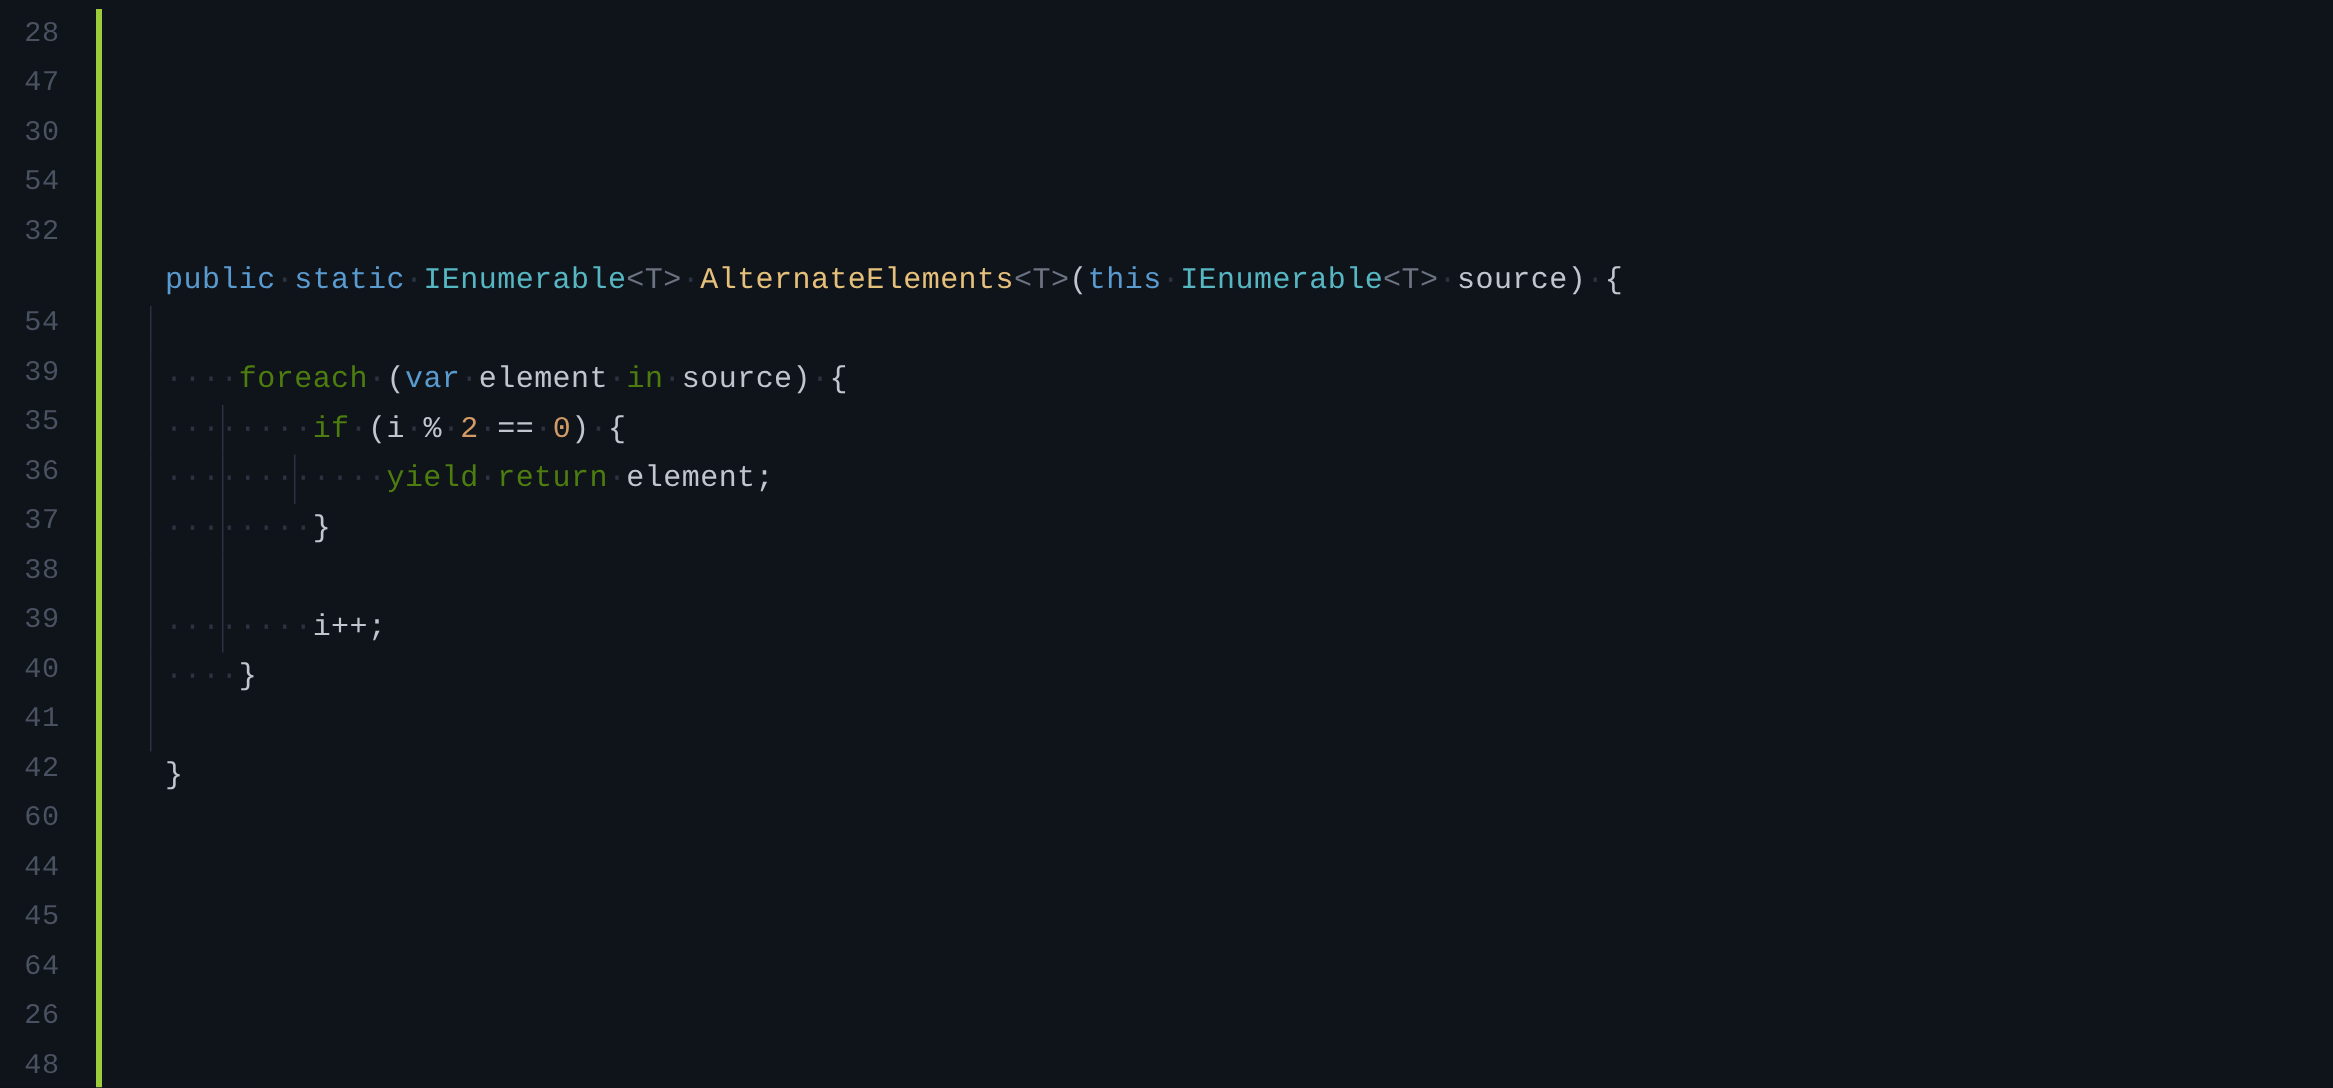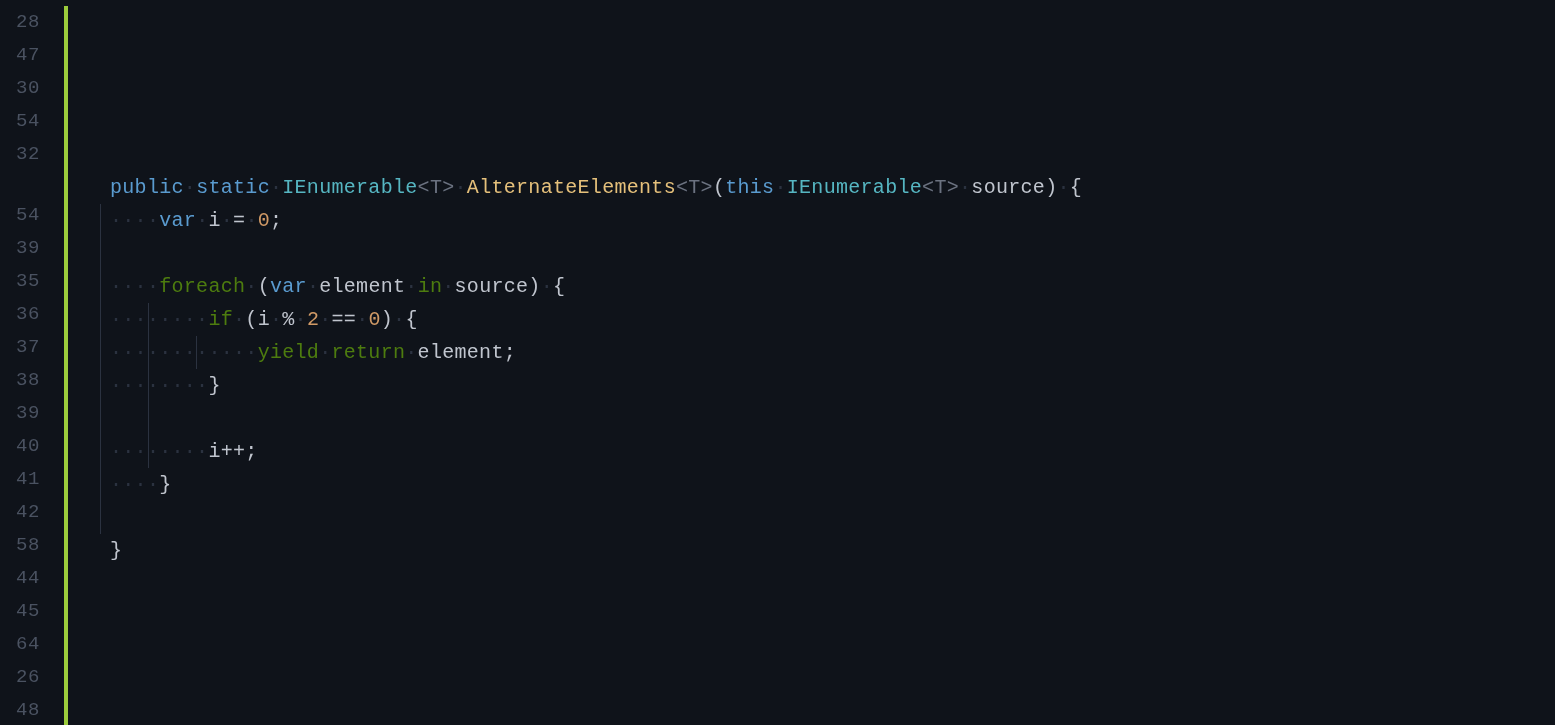"····var·i·=·0;" div.code-line { html: <div><span></span><span>····</span><span>var</span><span>·</span><span>i</span><span>·</span><span>=</span><span>·</span><span>0</span><span>;</span></div> -> none }
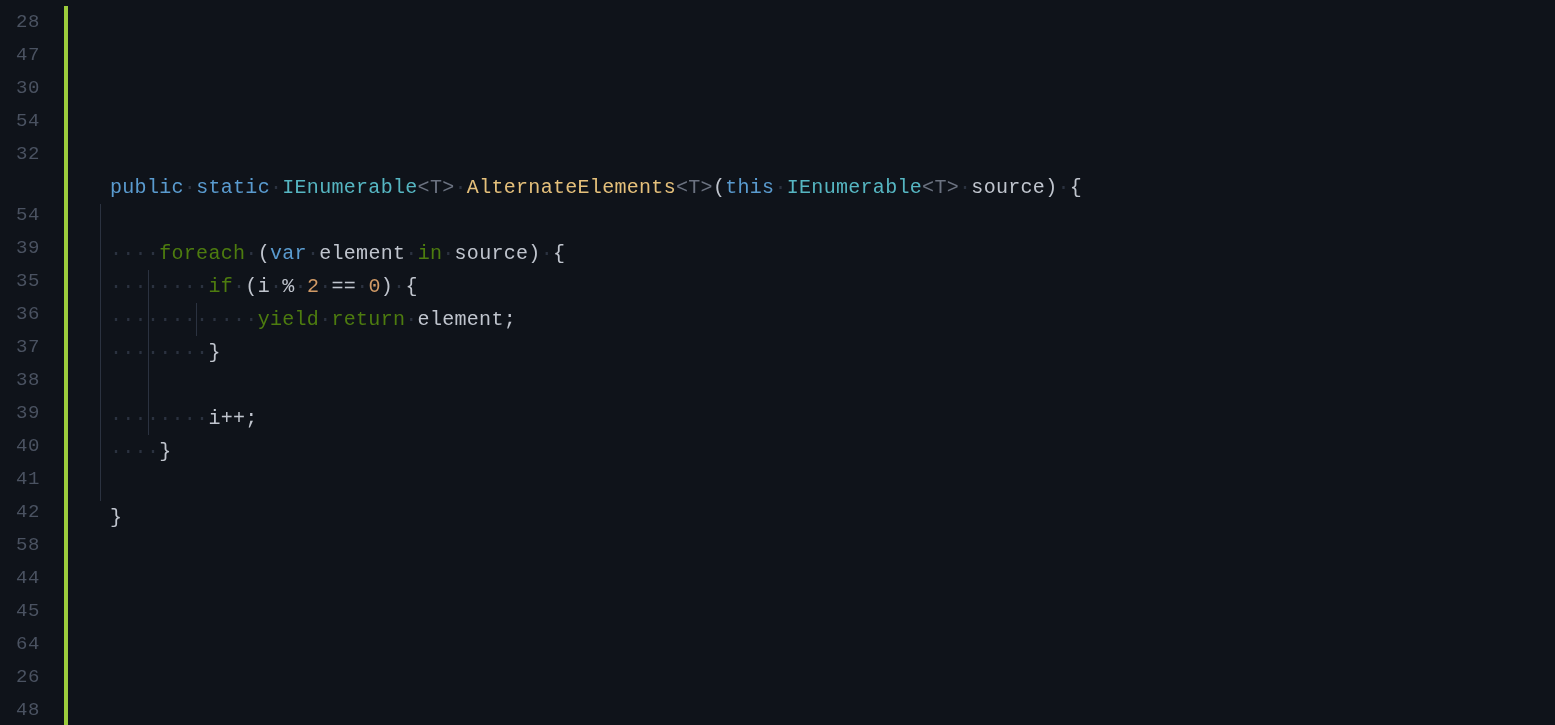"58" div.line-number { text: 58 -> 60 }
